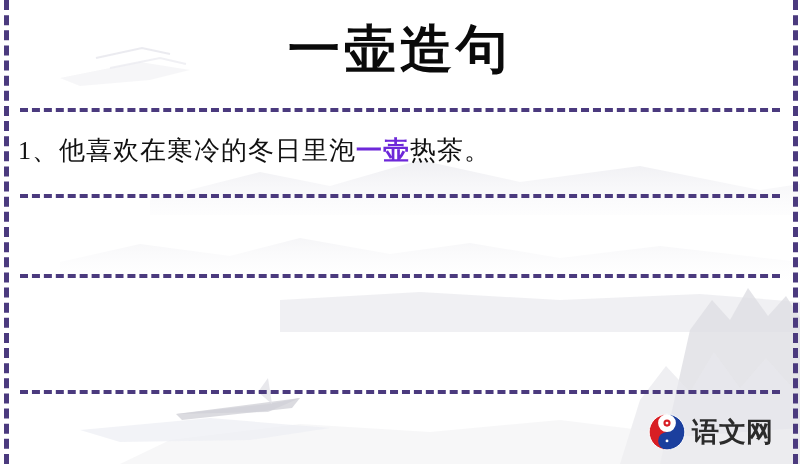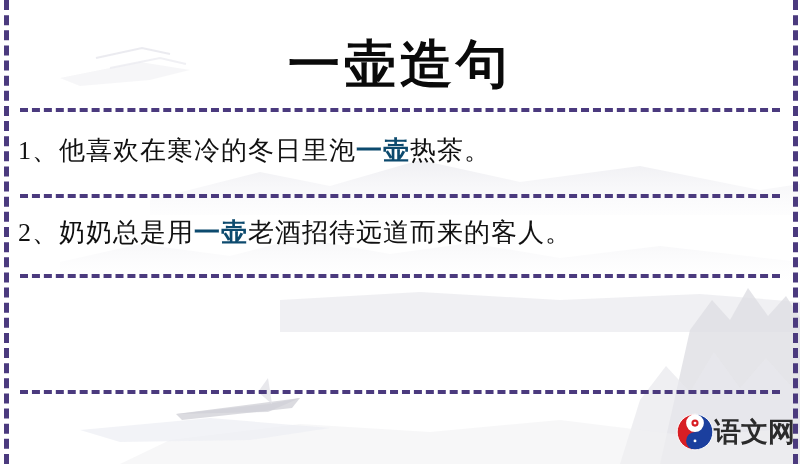"一壶造句" .title { font-family: Liberation Sans, sans-serif -> Liberation Mono, monospace; top: 32px -> 22px }
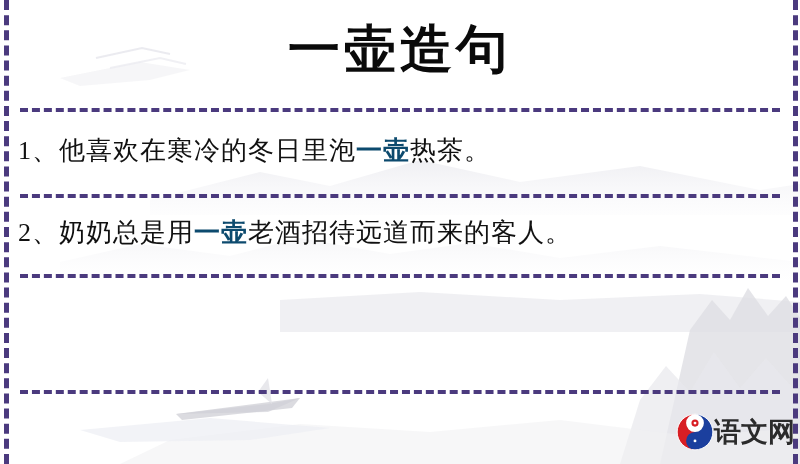"一壶" .kw { color: #0c4a6e -> #6d28d9 }
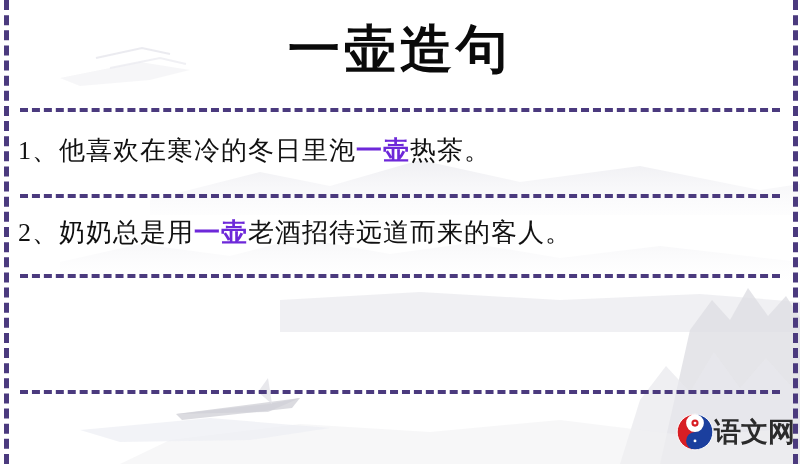"2、奶奶总是用一壶老酒招待远道而来的客人。" div.sentence { html: <div> <span>2、</span><span>奶奶总是用</span><span>一壶</span><span>老酒招待远道而来的客人。</span> </div> -> none }
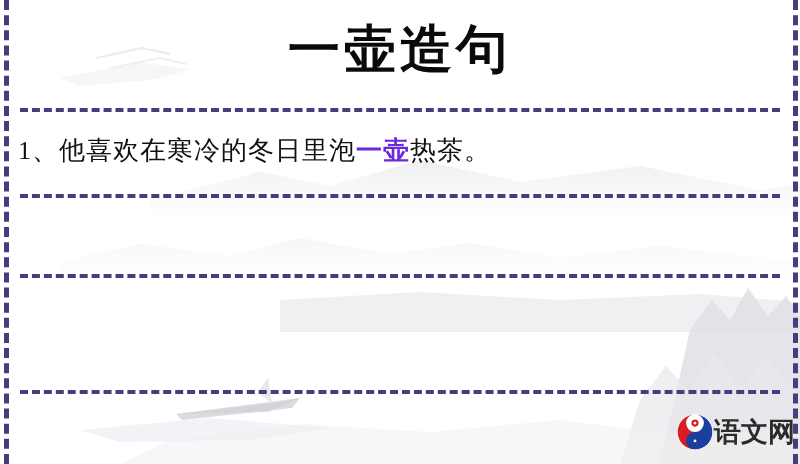"语文网" .logo { gap: none -> 6px; left: 676px -> 648px }
